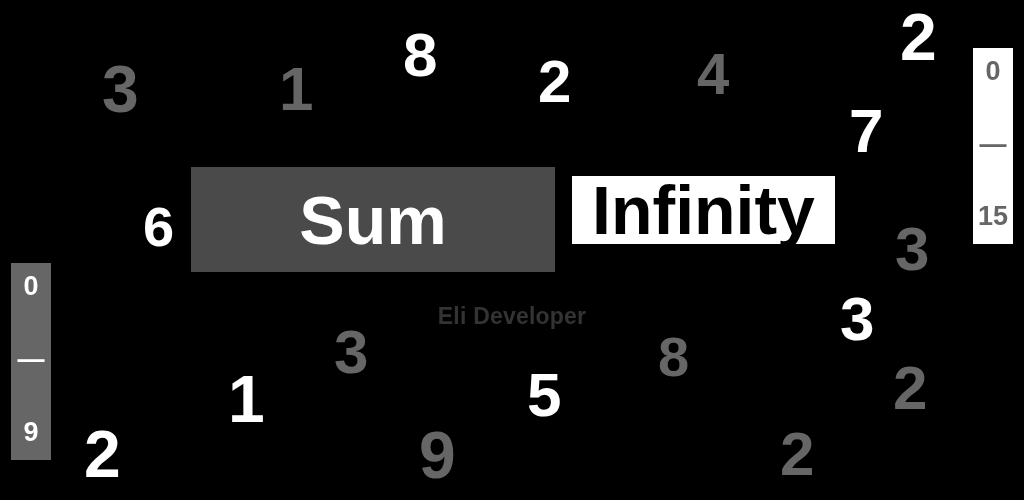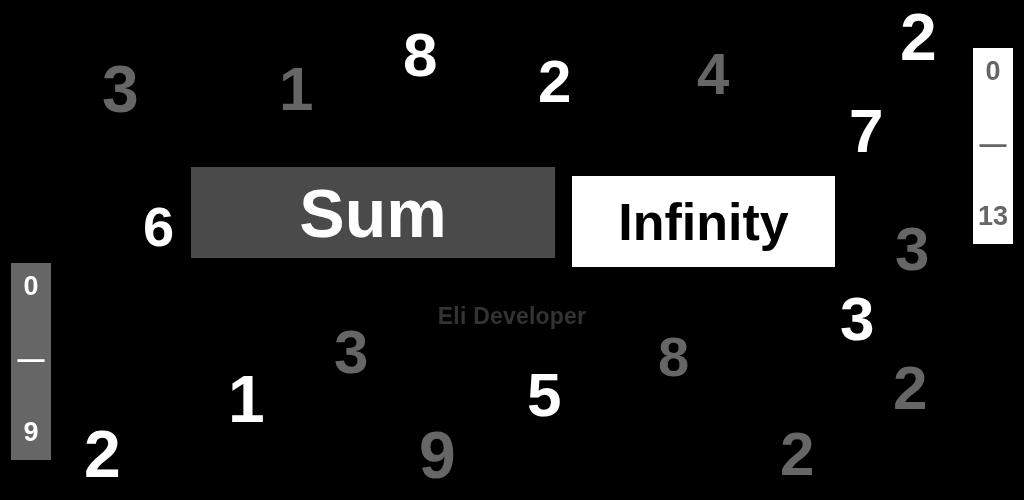"Sum" #sum-button { height: 91px -> 105px }
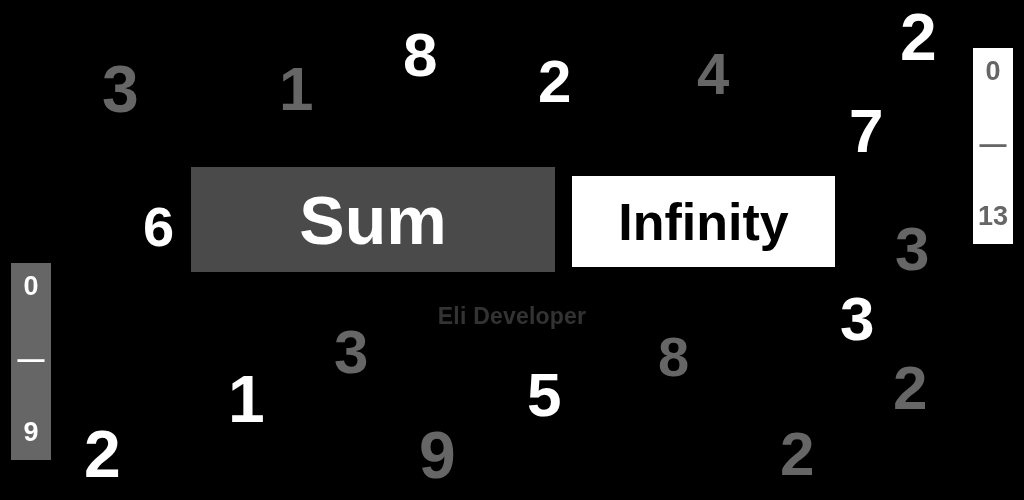"Infinity" #infinity-button { font-size: 52px -> 68px; height: 91px -> 68px }
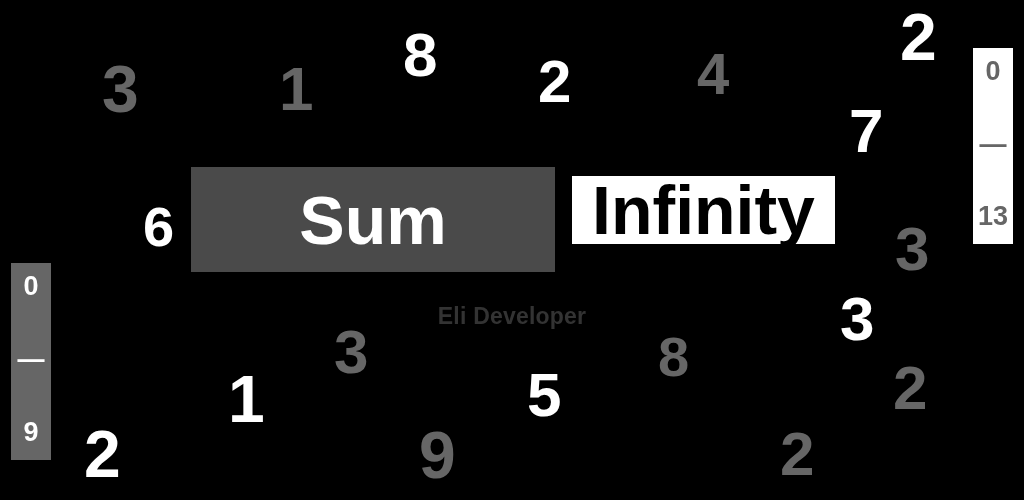"13" span.range-val { text: 13 -> 15 }
